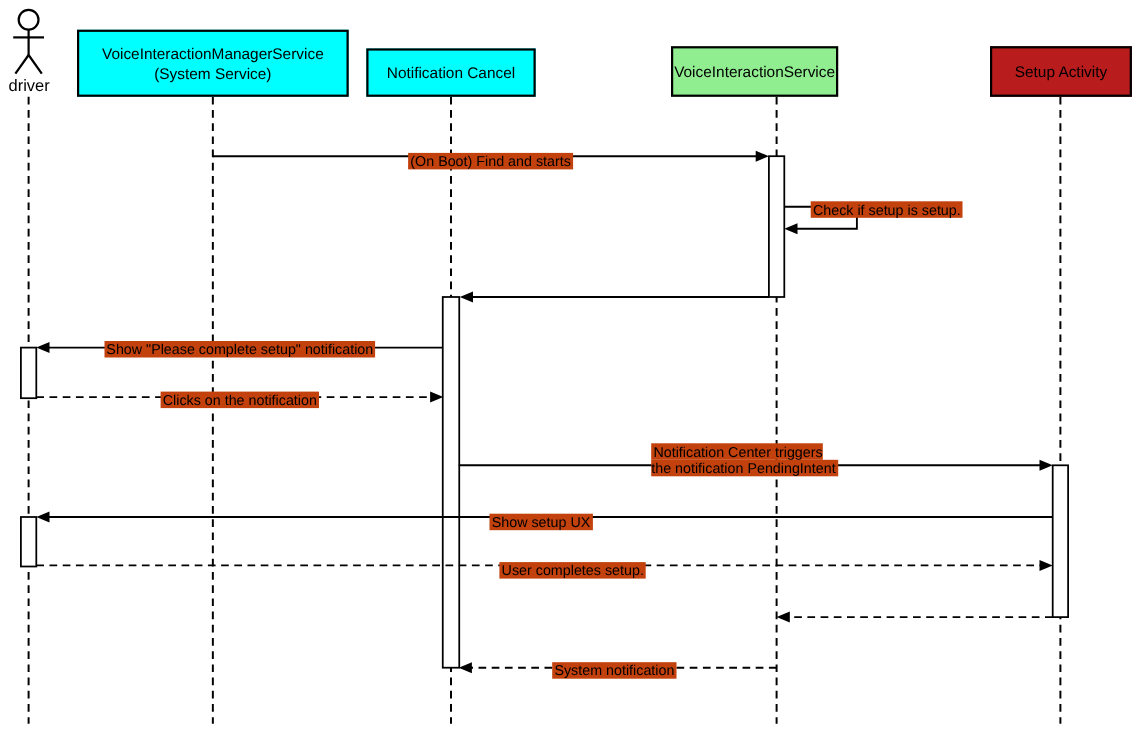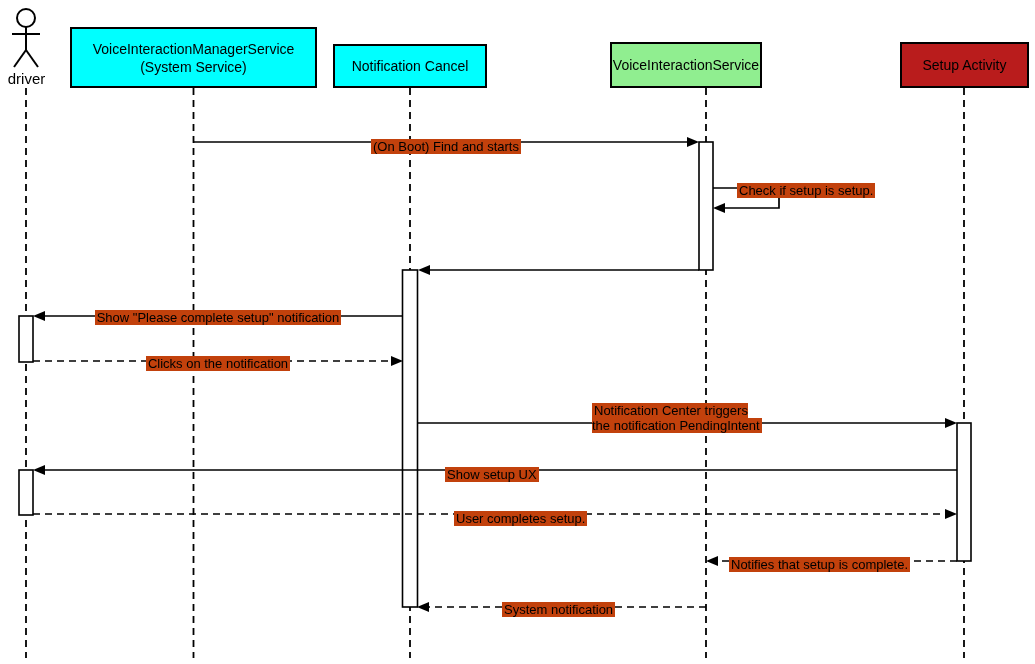"Notifies that setup is complete." div.mlabel { html: <div> <span>Notifies that setup is complete.</span></div> -> none }
